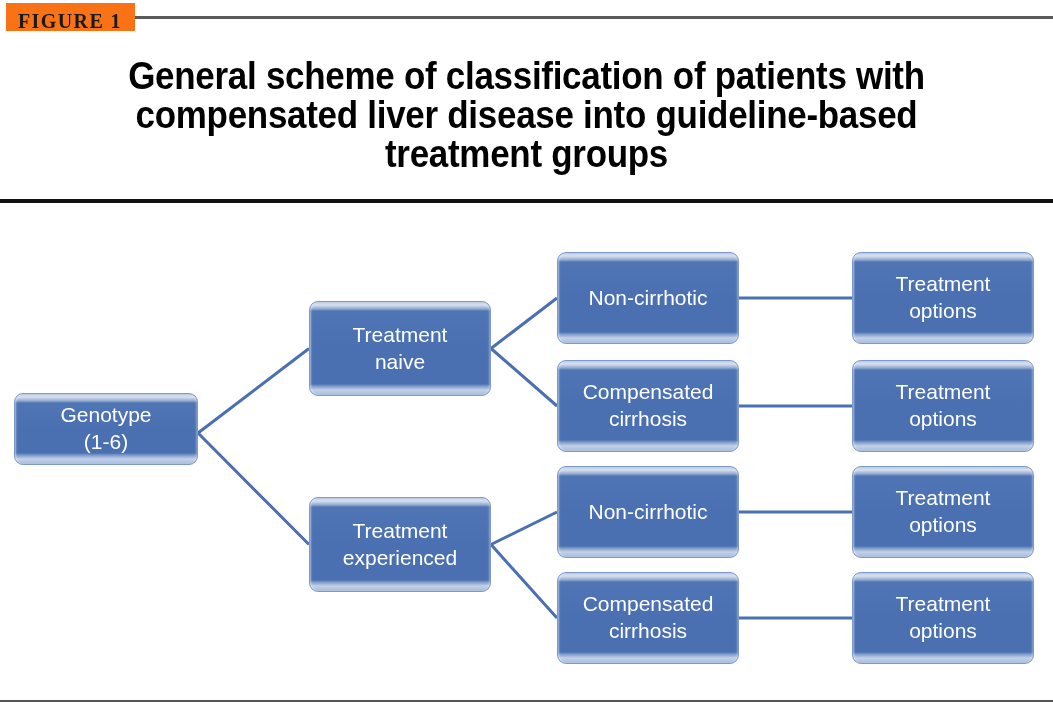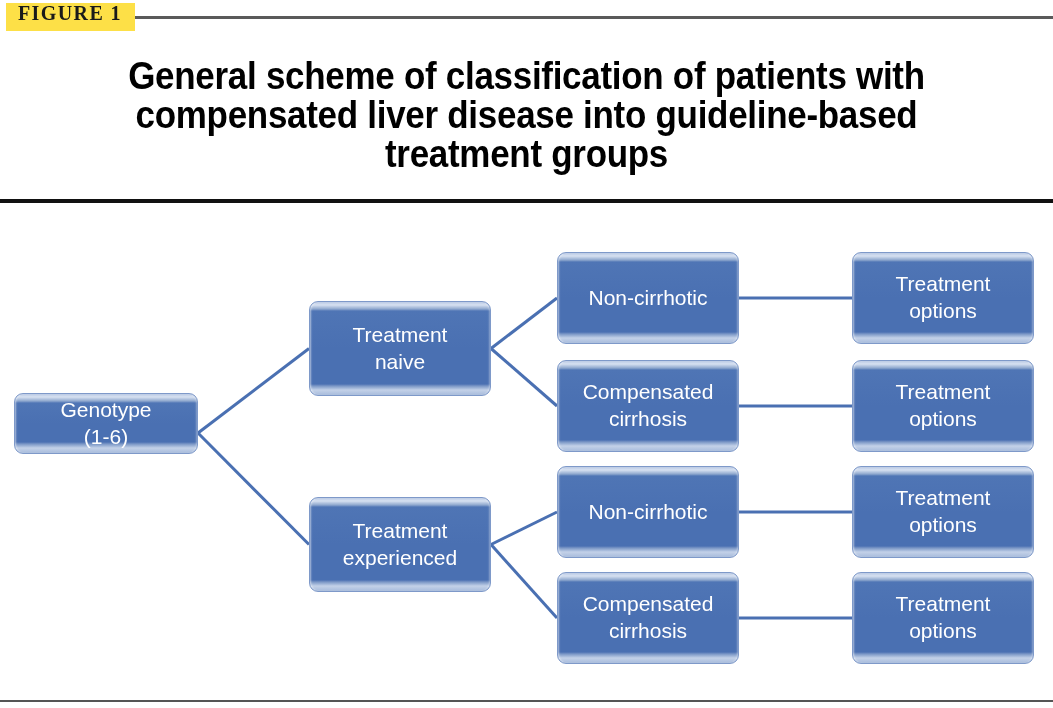"FIGURE 1" #figure-badge { align-items: flex-start -> flex-end; background: #fde047 -> #f97316 }
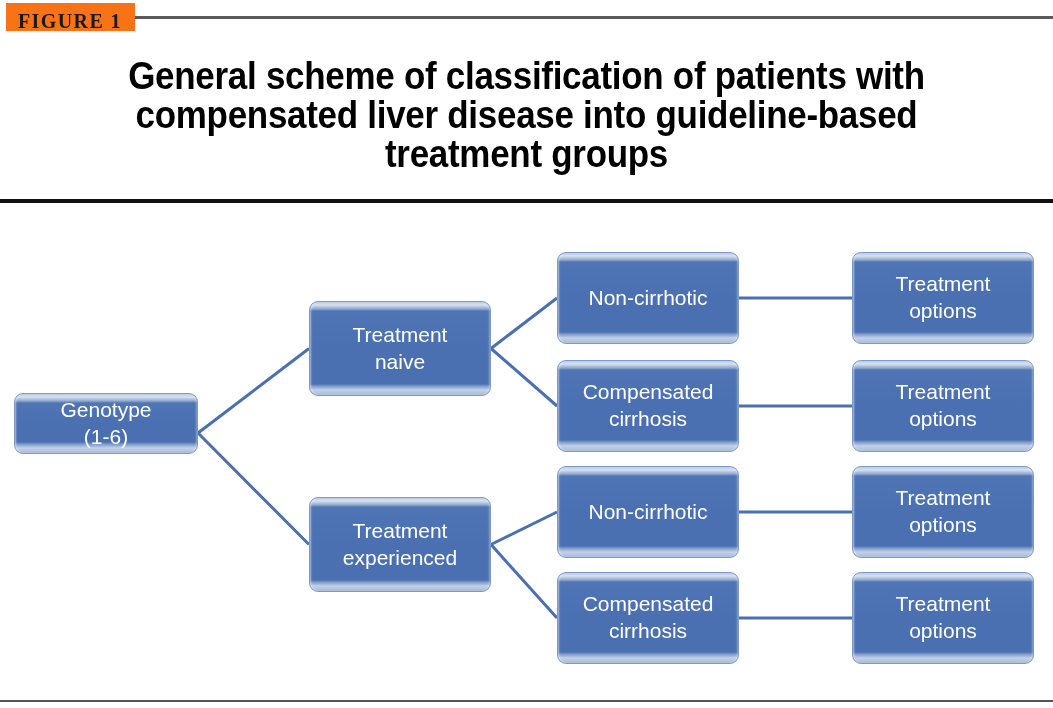"Genotype" div.node { height: 61px -> 72px }
